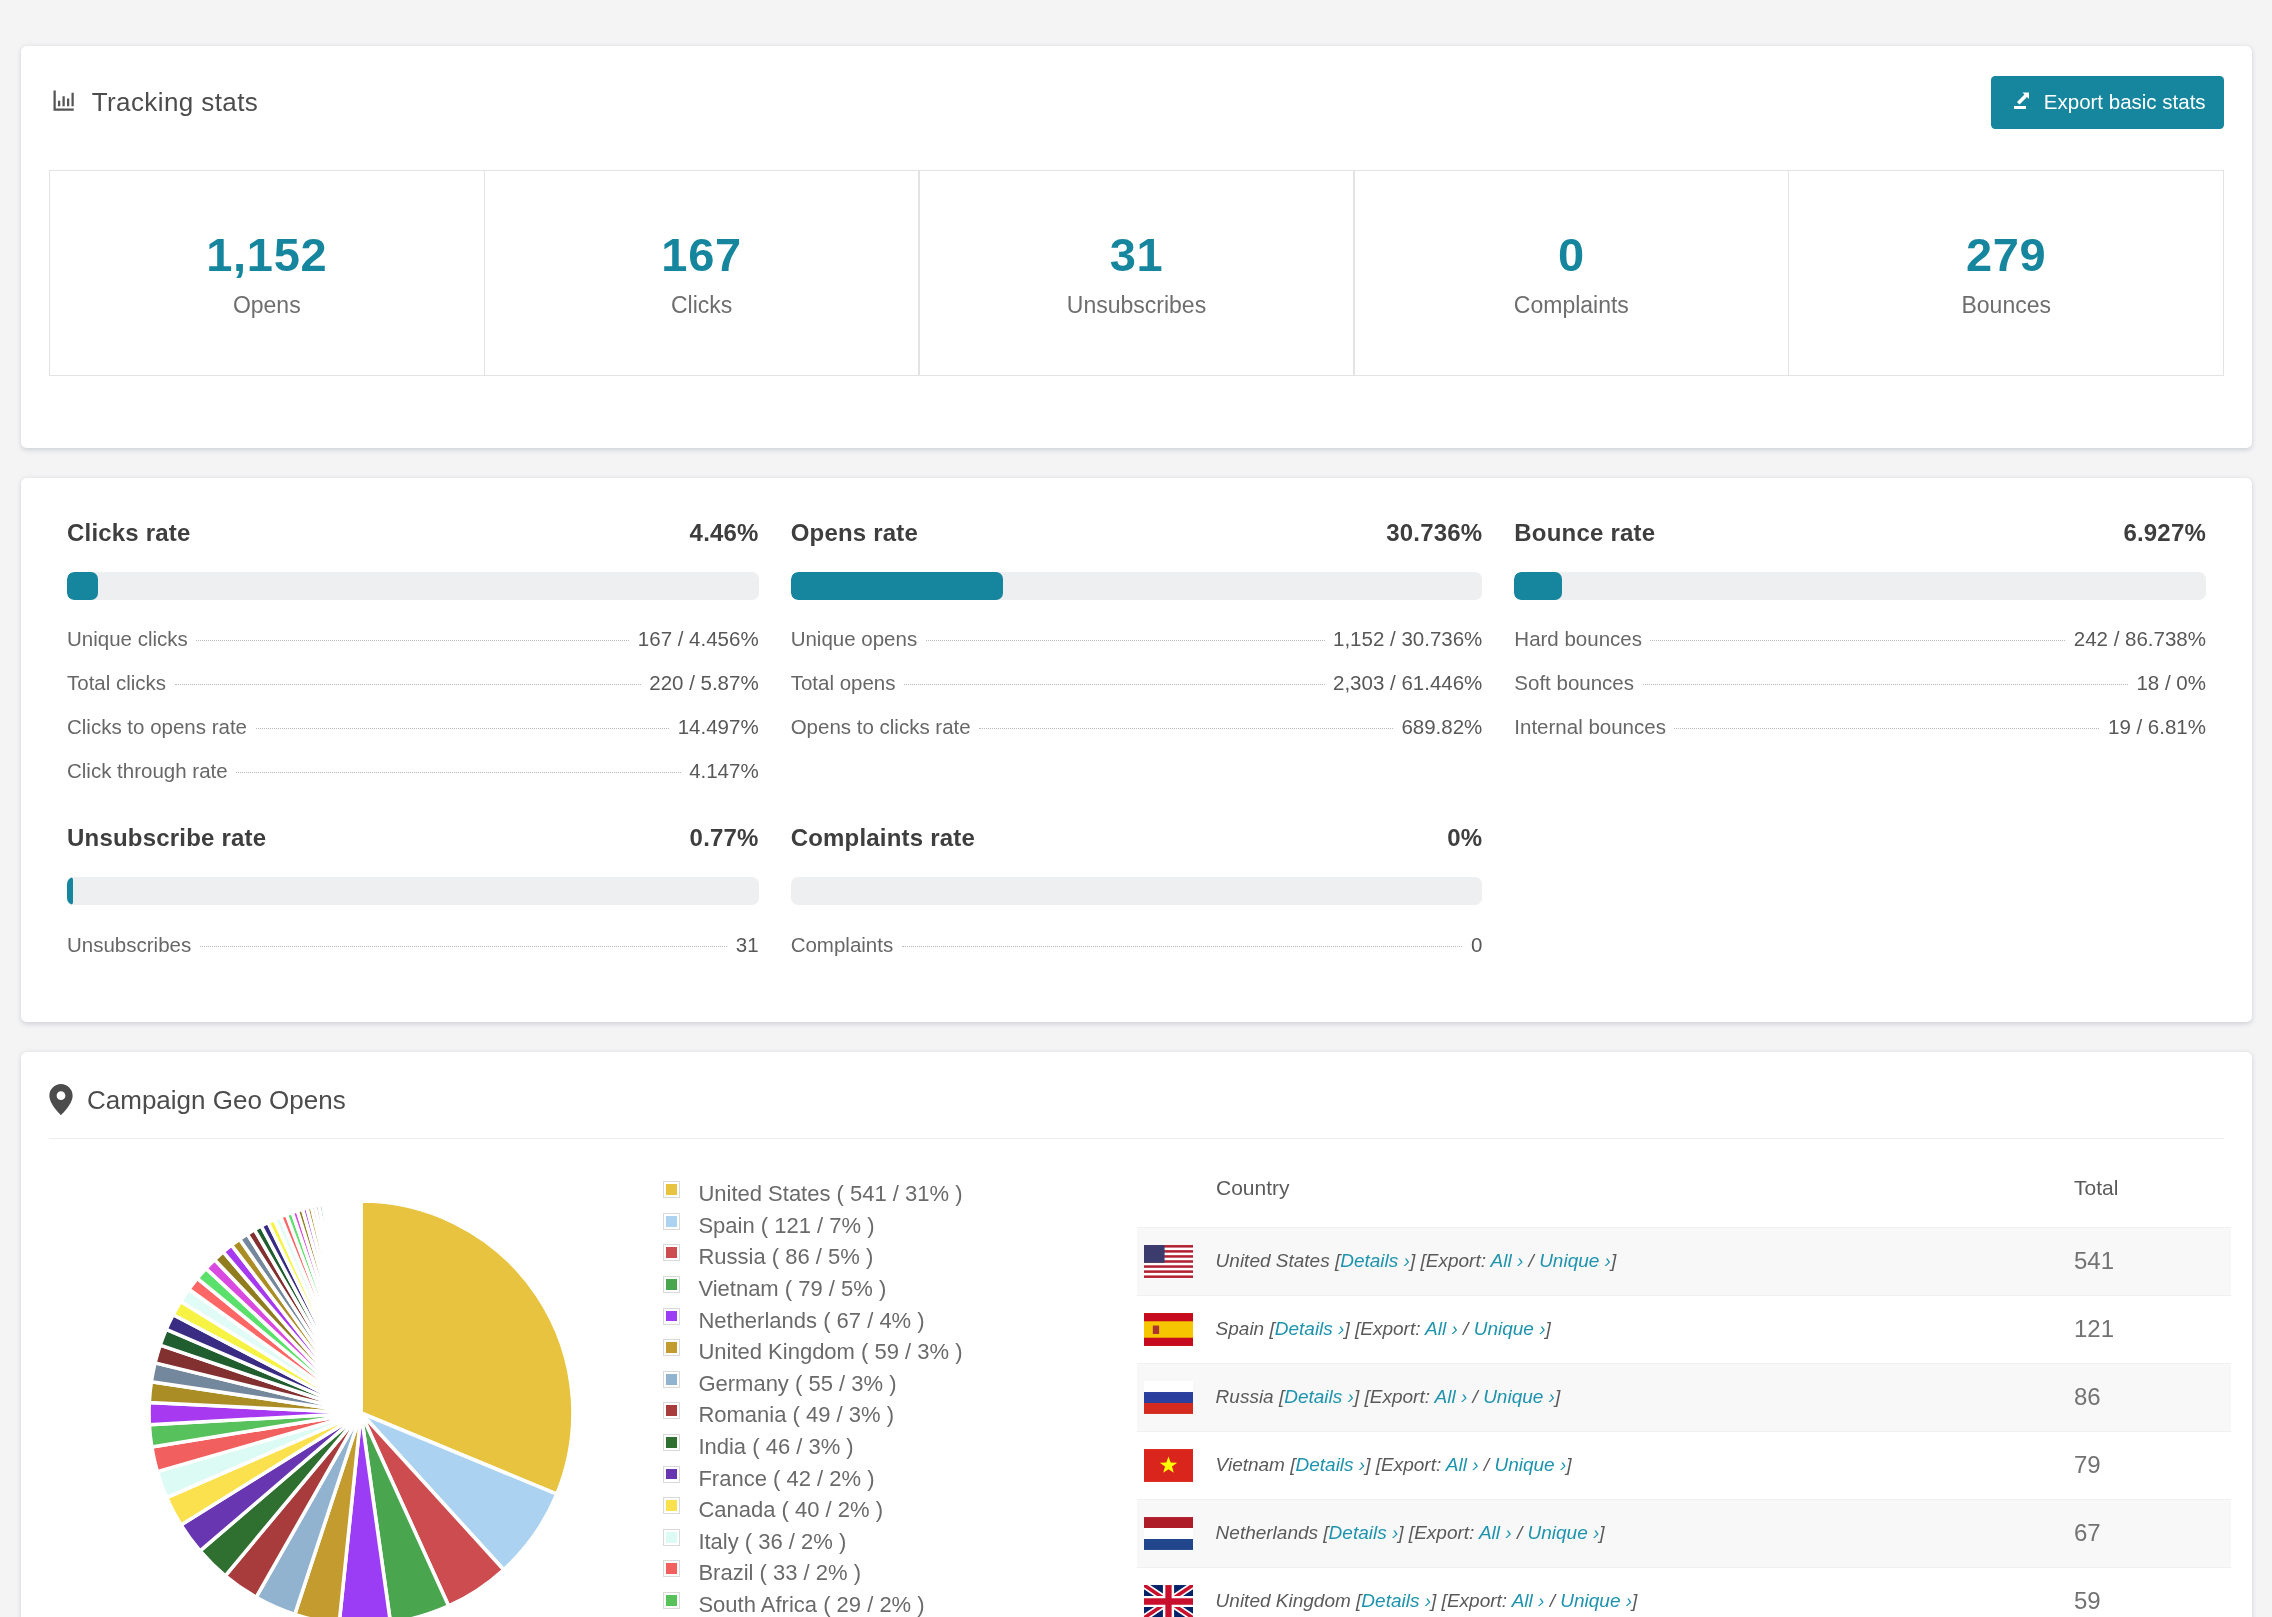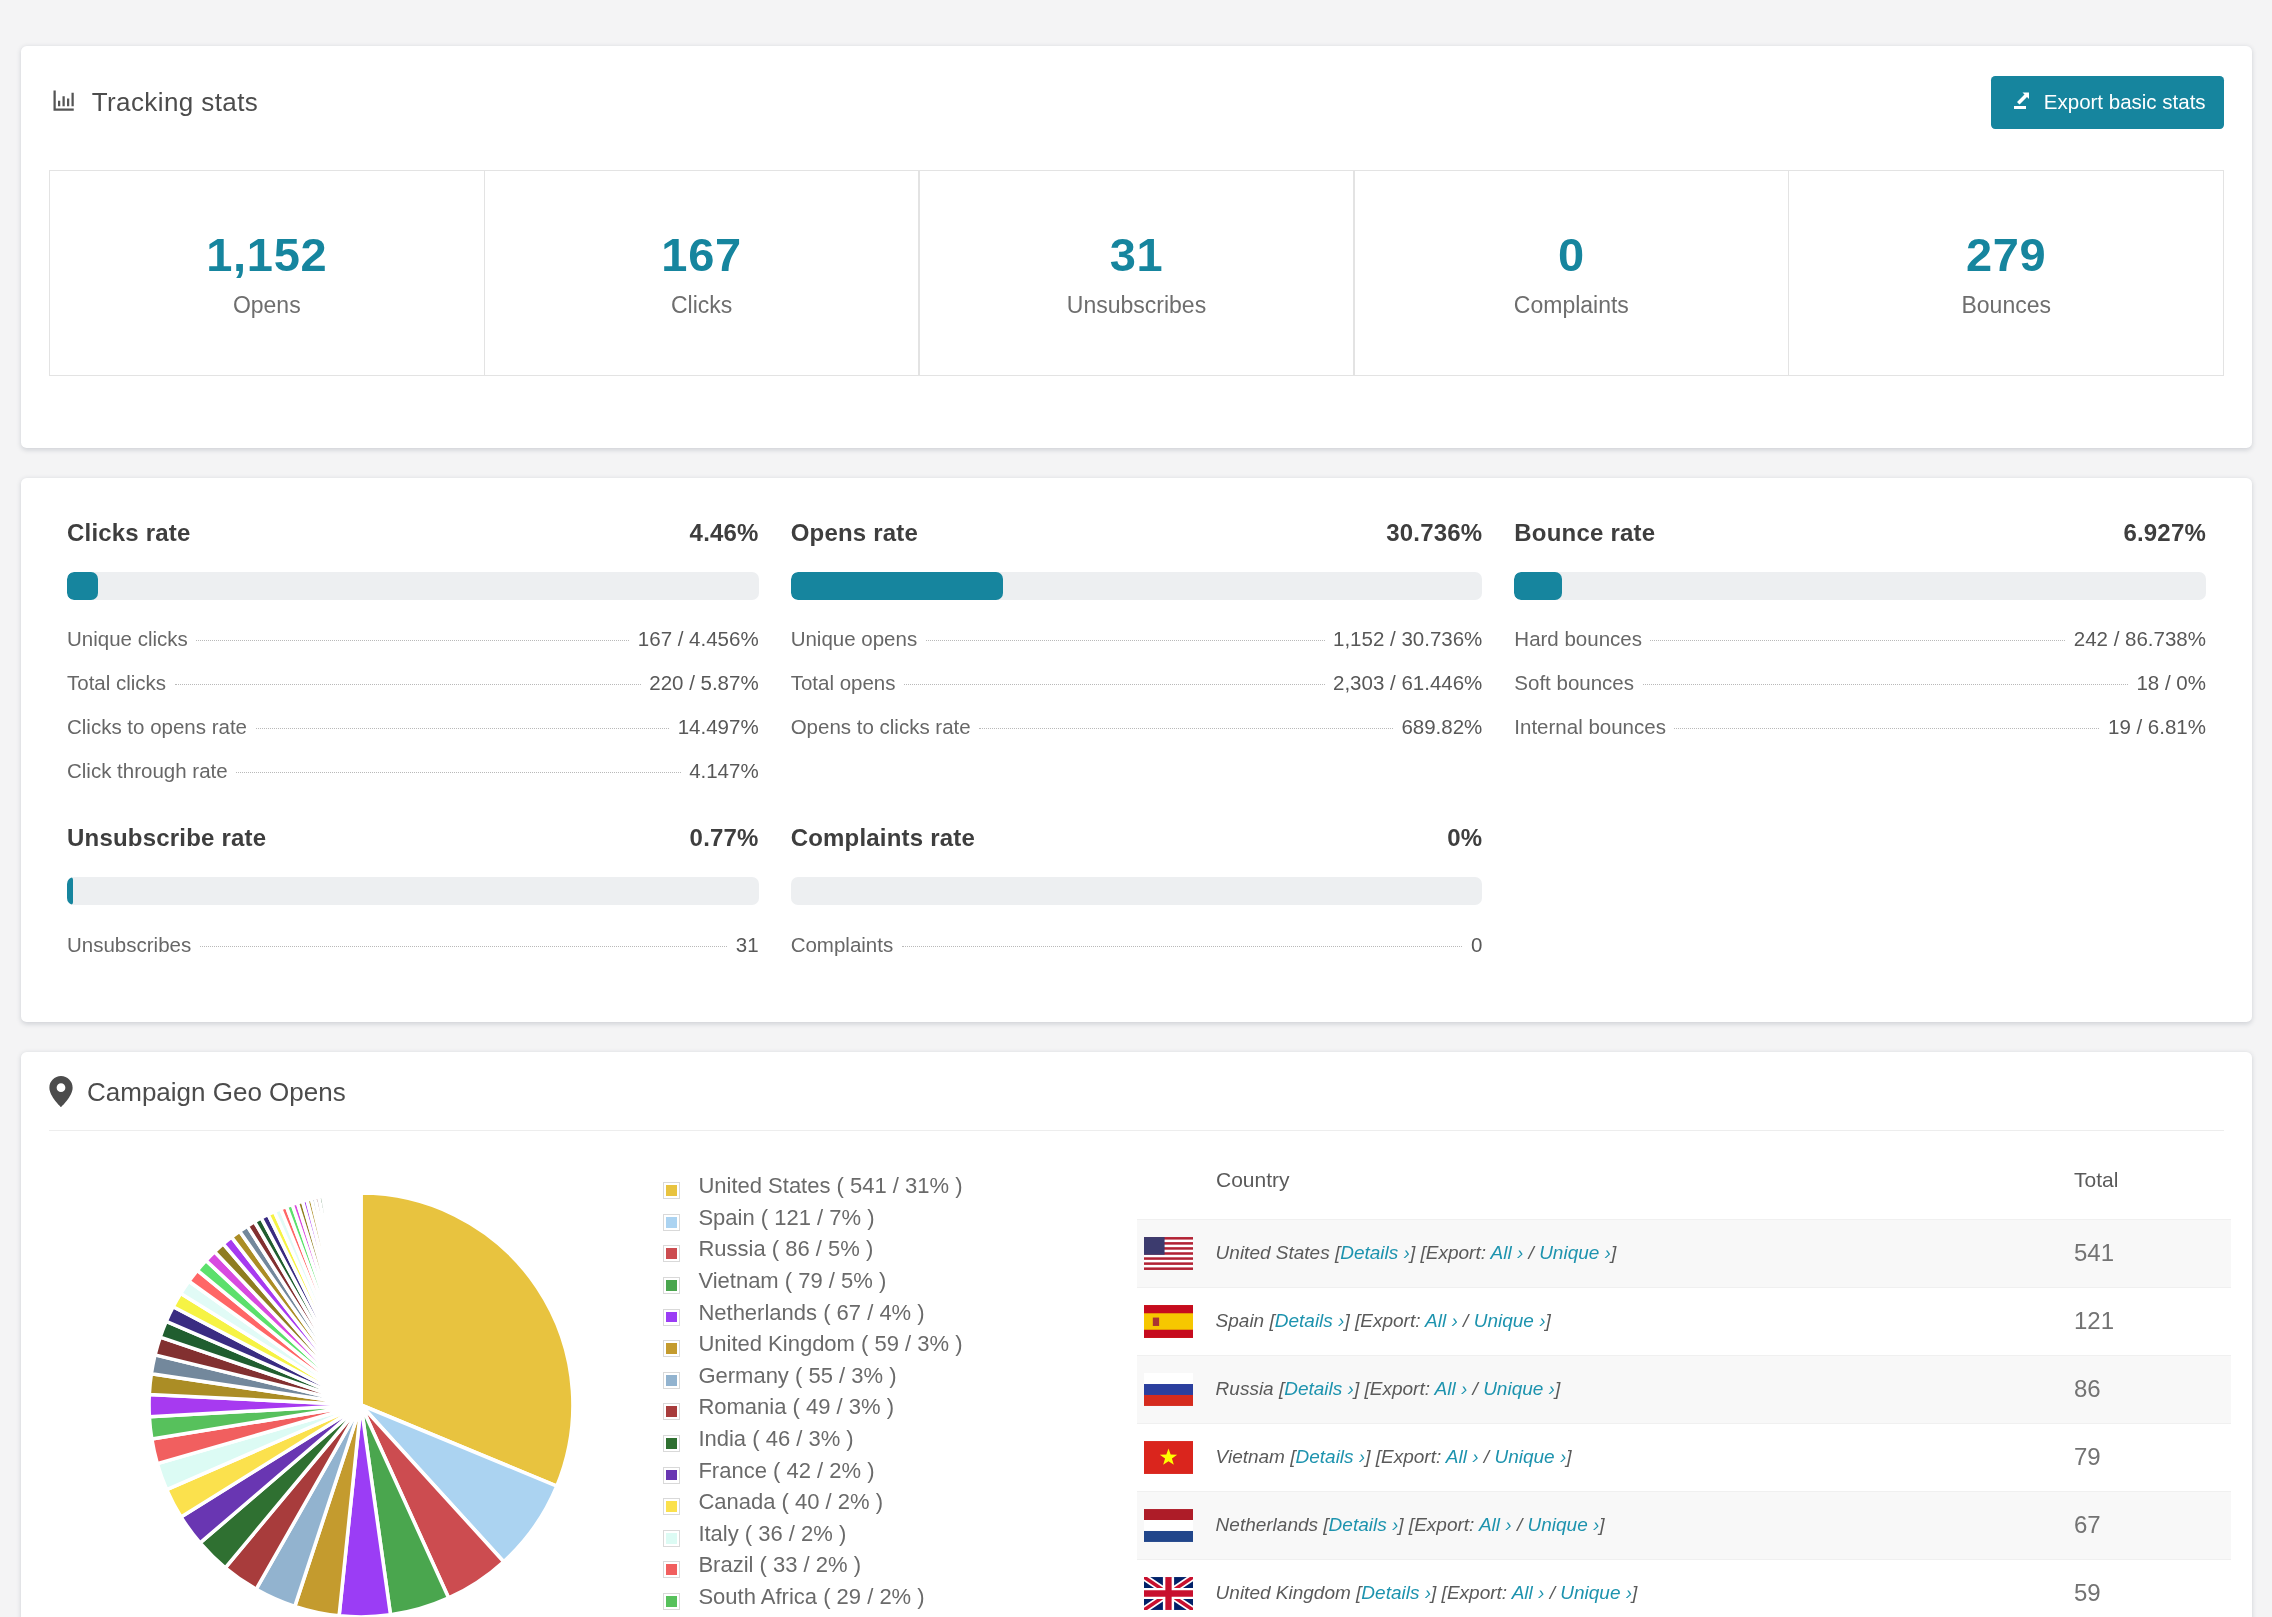"Campaign Geo Opens" .geo-header { padding: 24px 28px 21px -> 32px 28px 21px }
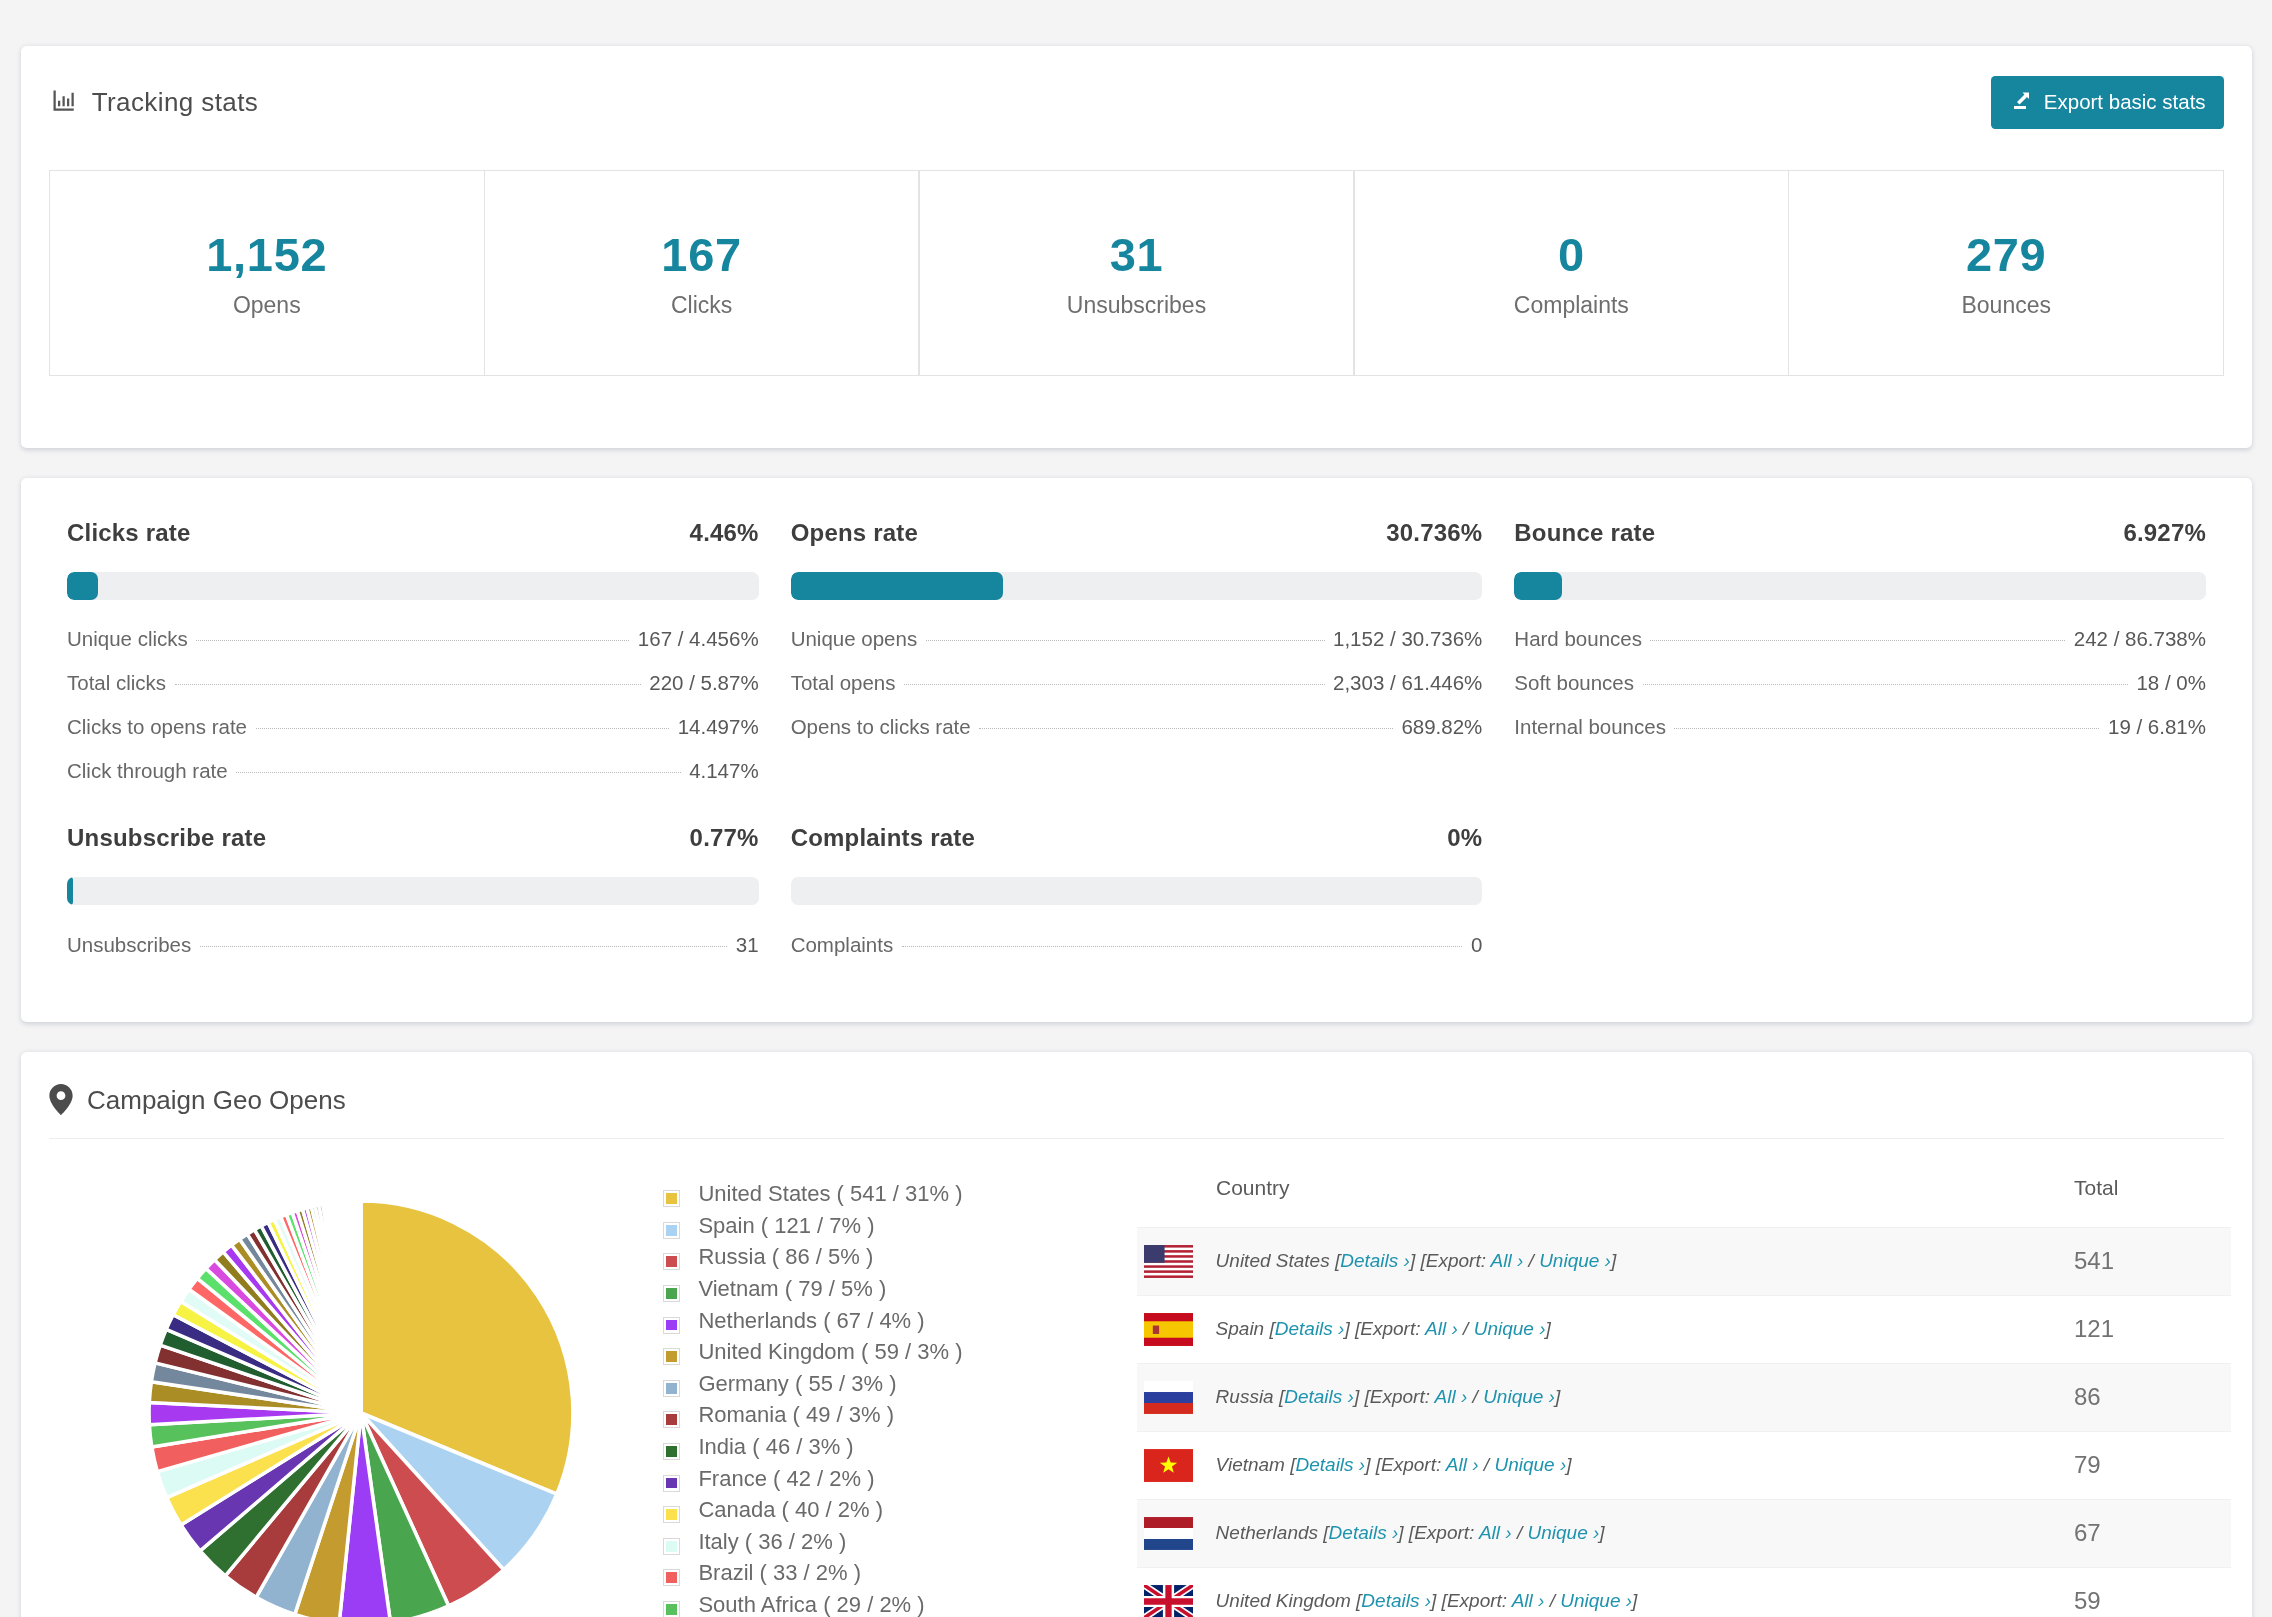"United States ( 541 /" .legend-item { align-items: flex-end -> flex-start }
